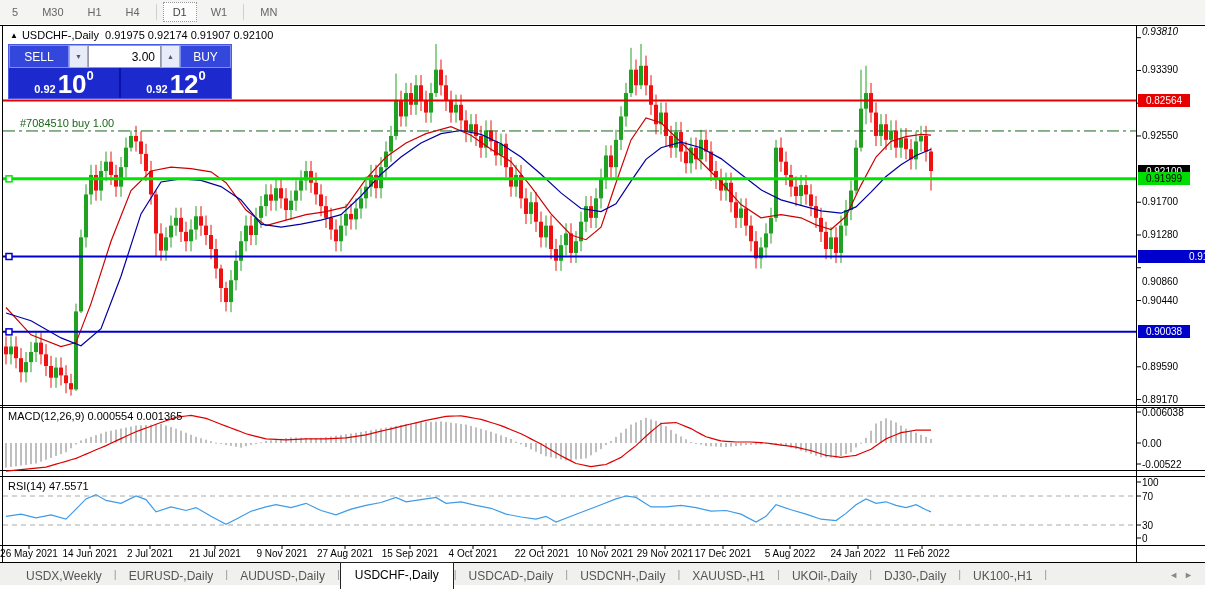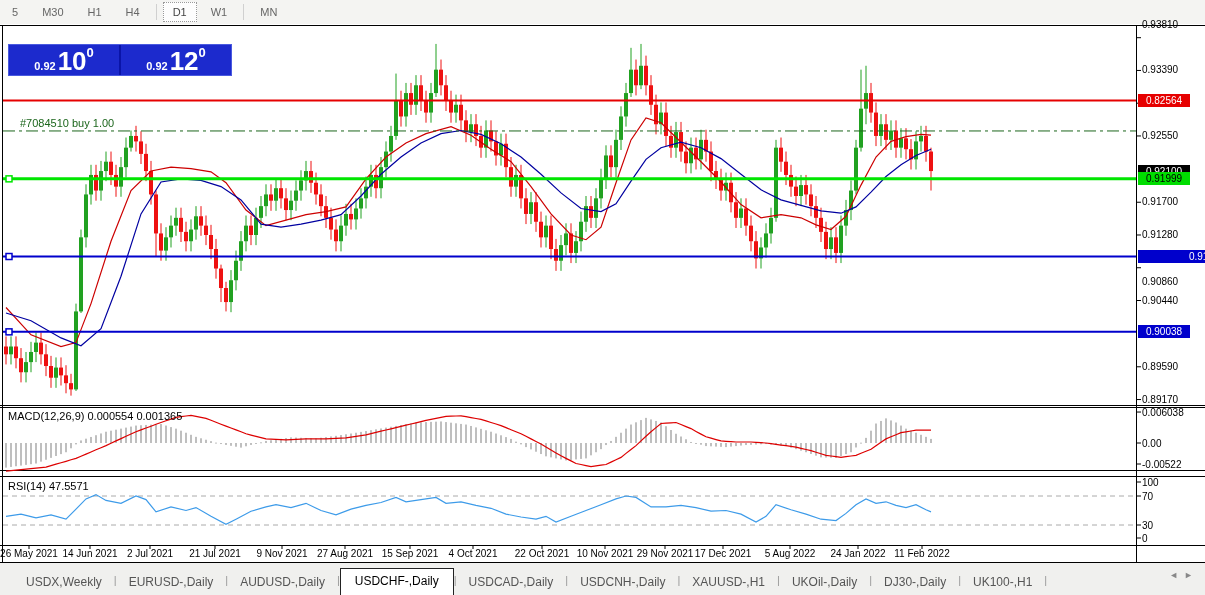"▲ USDCHF-,Daily 0.91975 0.92174 0.91907" div { html: none -> <div><span>▲</span><span>USDCHF-,Daily</span>&nbsp;&nbsp;<span>0.91975 0.92174 0.91907 0.92100</span></div> }
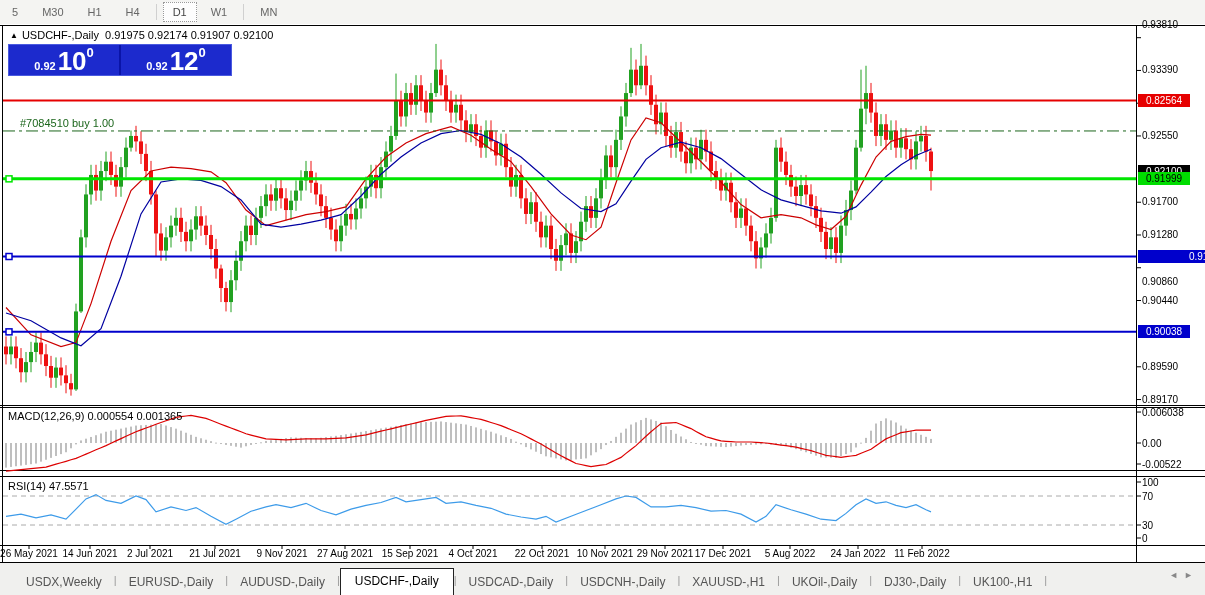"0.93810" div.tick-label { font-style: none -> italic; top: 19px -> 26px }
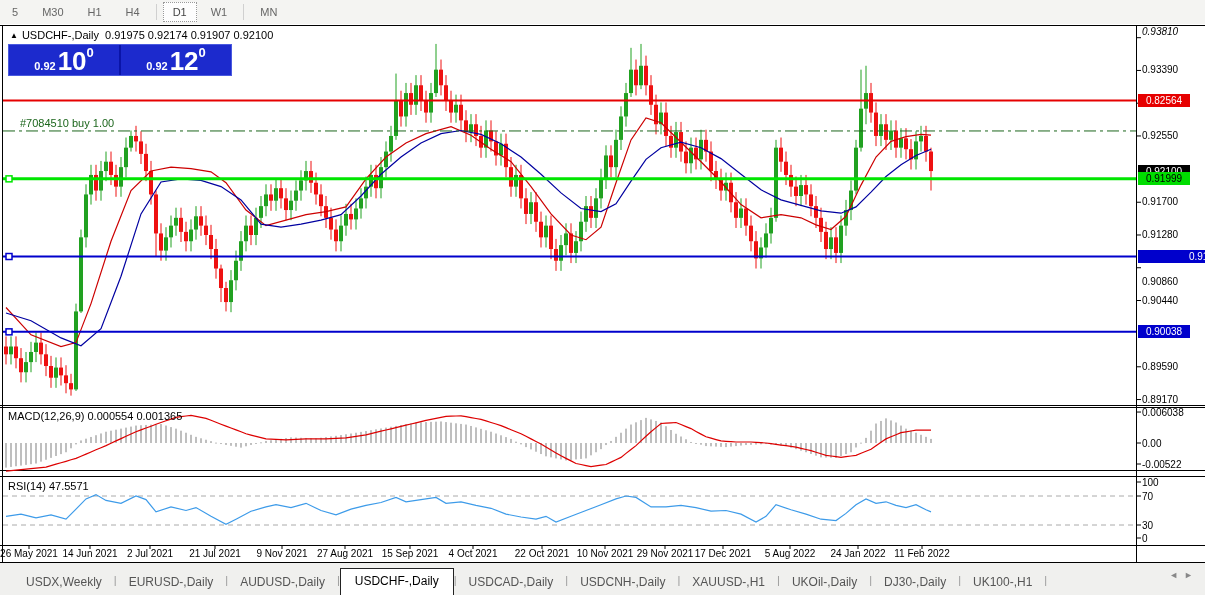"SELL" div { html: none -> <div> <div>SELL</div> <div> <span>▼</span> </div> <div>3.00</div> <div> <span>▲</span> </div> <div>BUY</div> </div> }
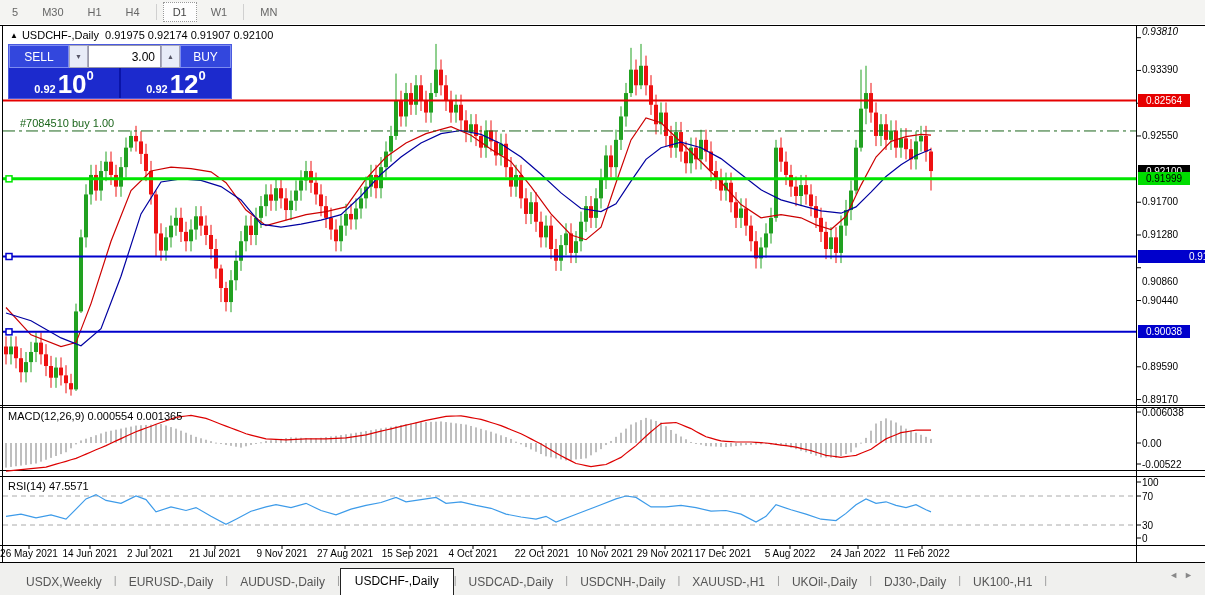"USDX,Weekly" #tabbar { align-items: flex-end -> none; height: 32px -> 22px }
